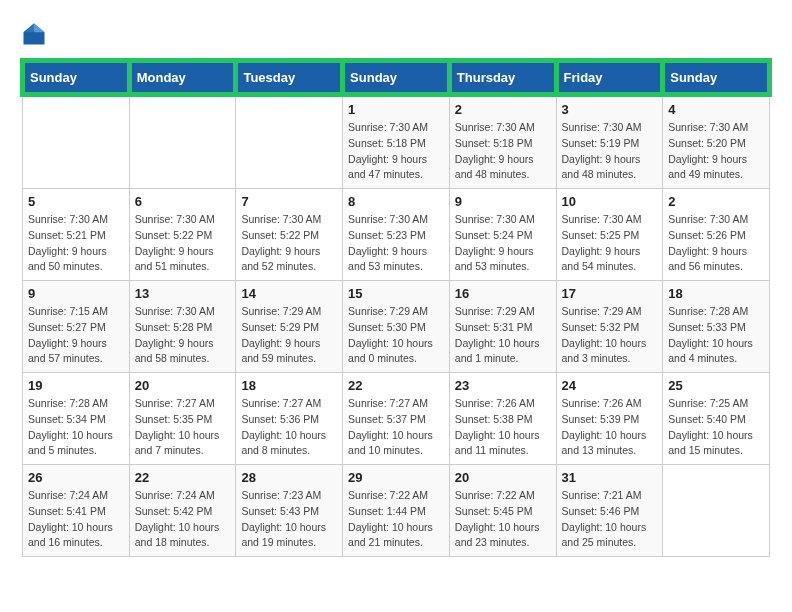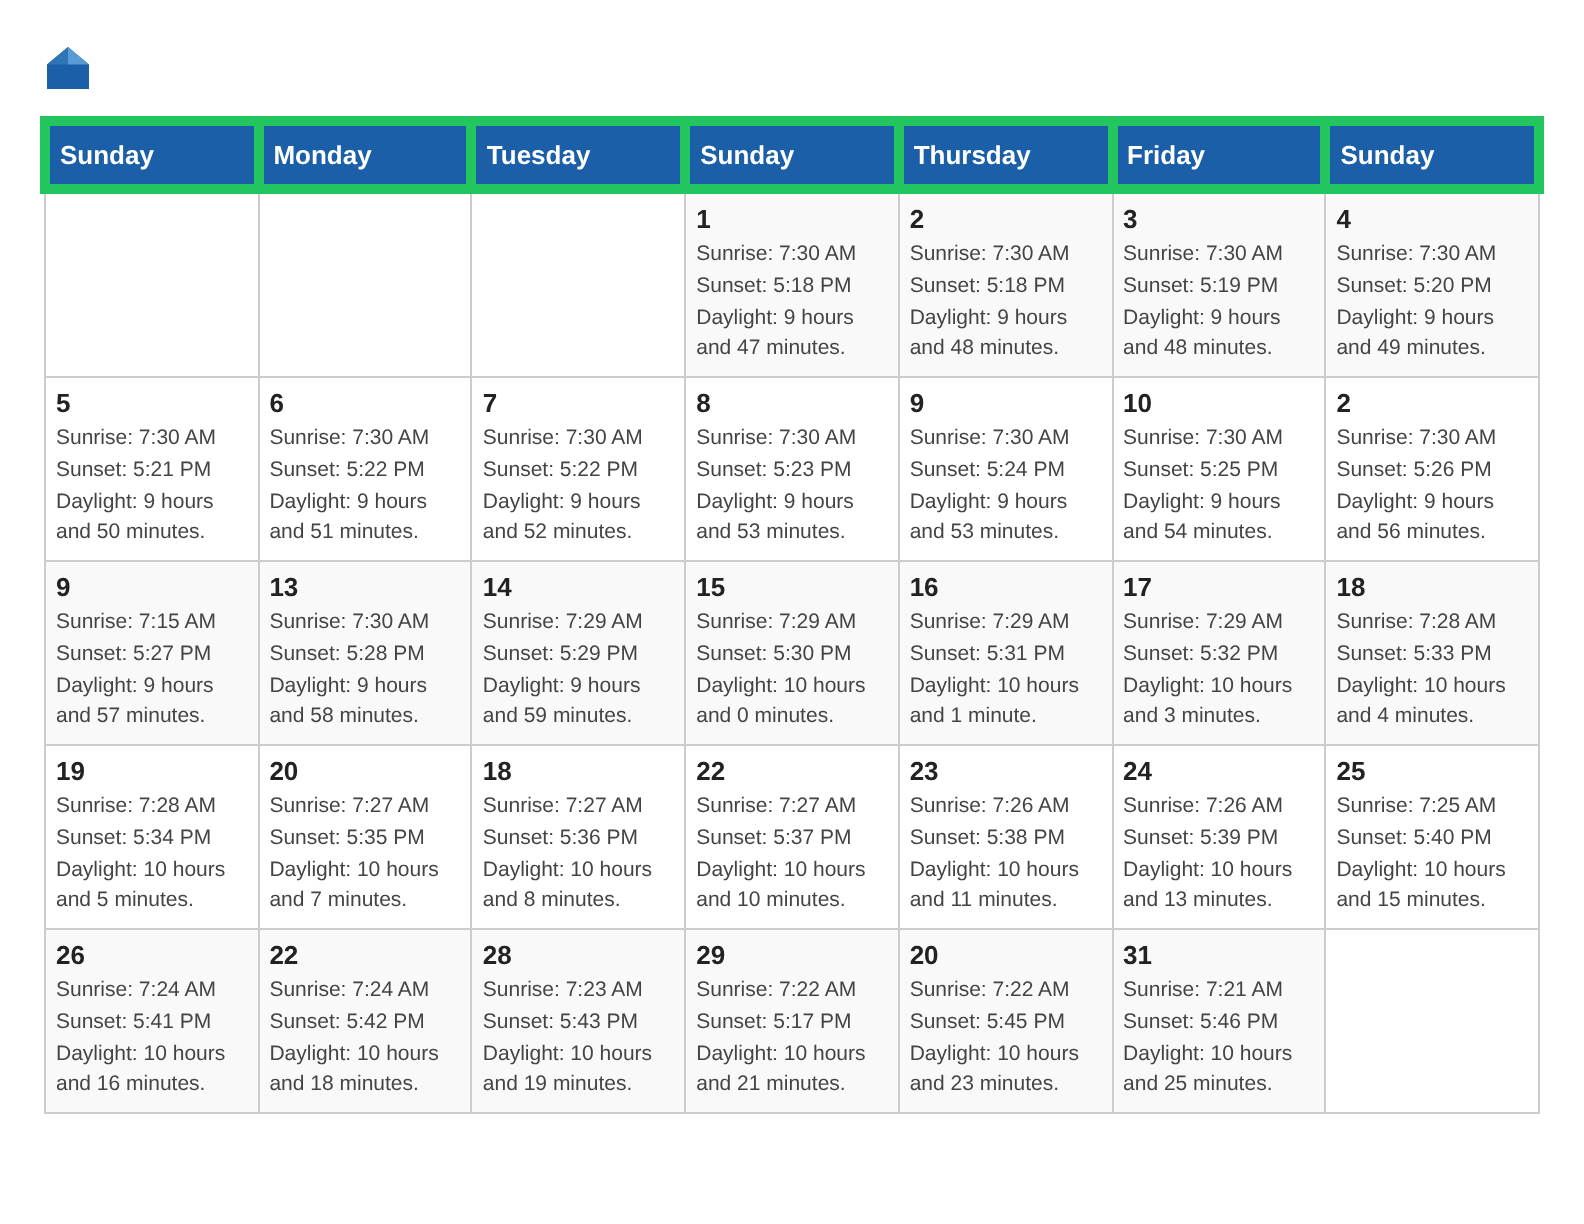"Sunrise: 7:22 AM Sunset: 5:17" div.day-info { text: 5:17 -> 1:44 }
